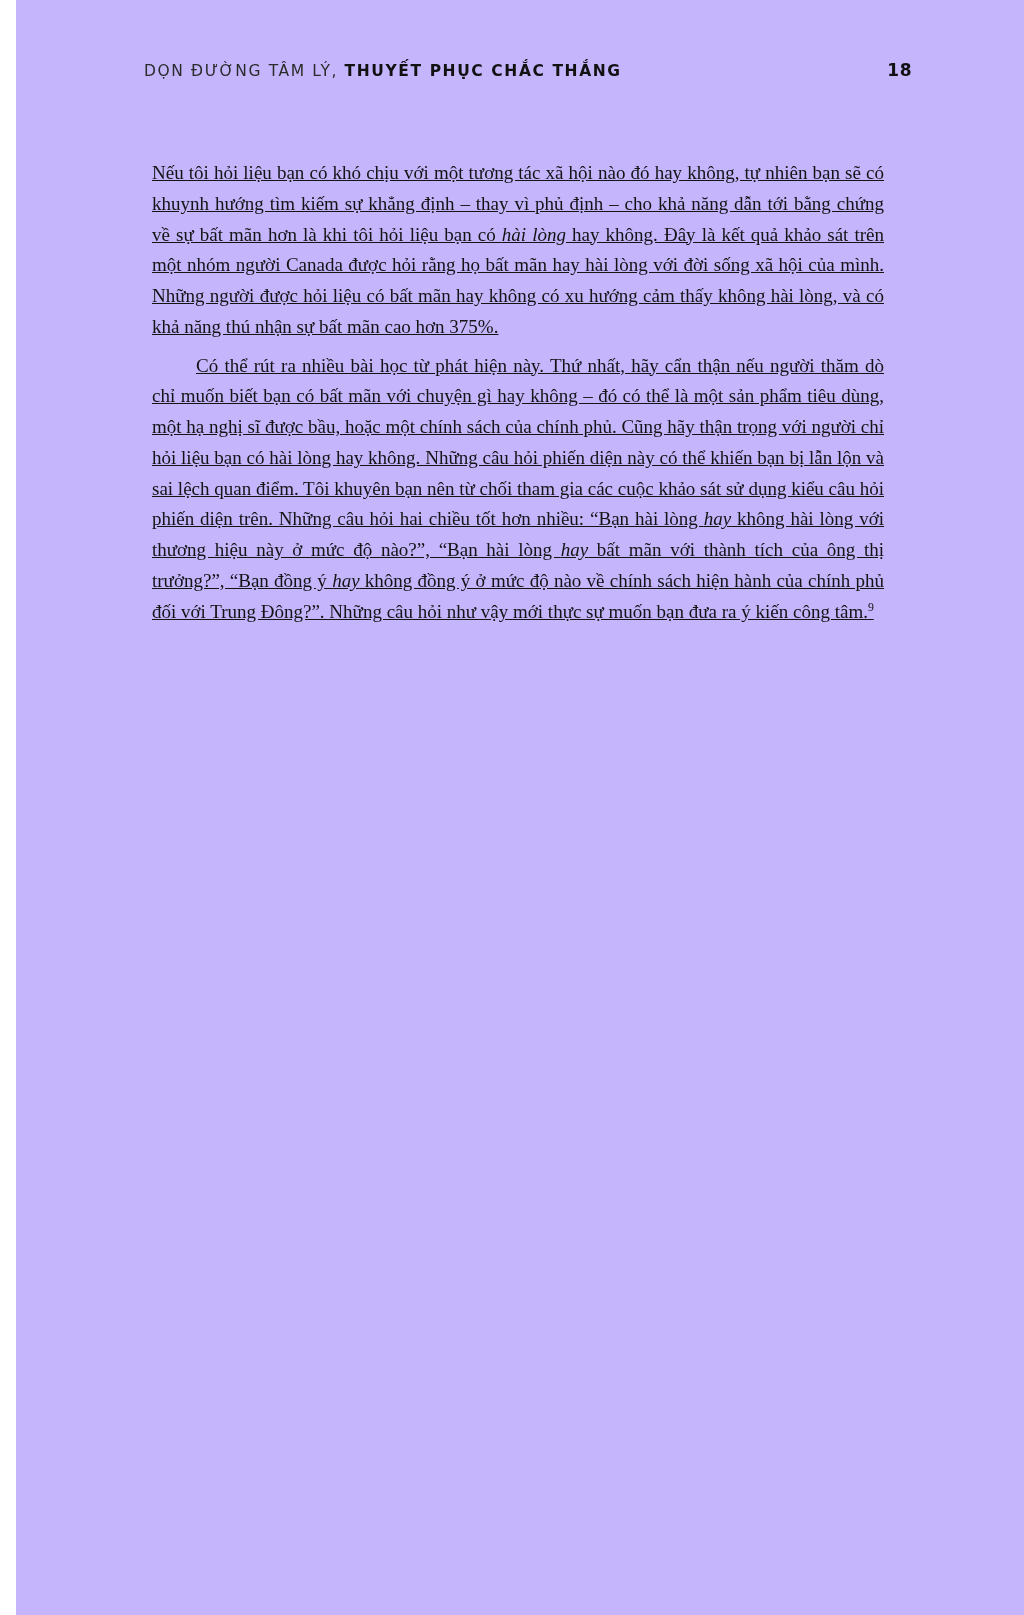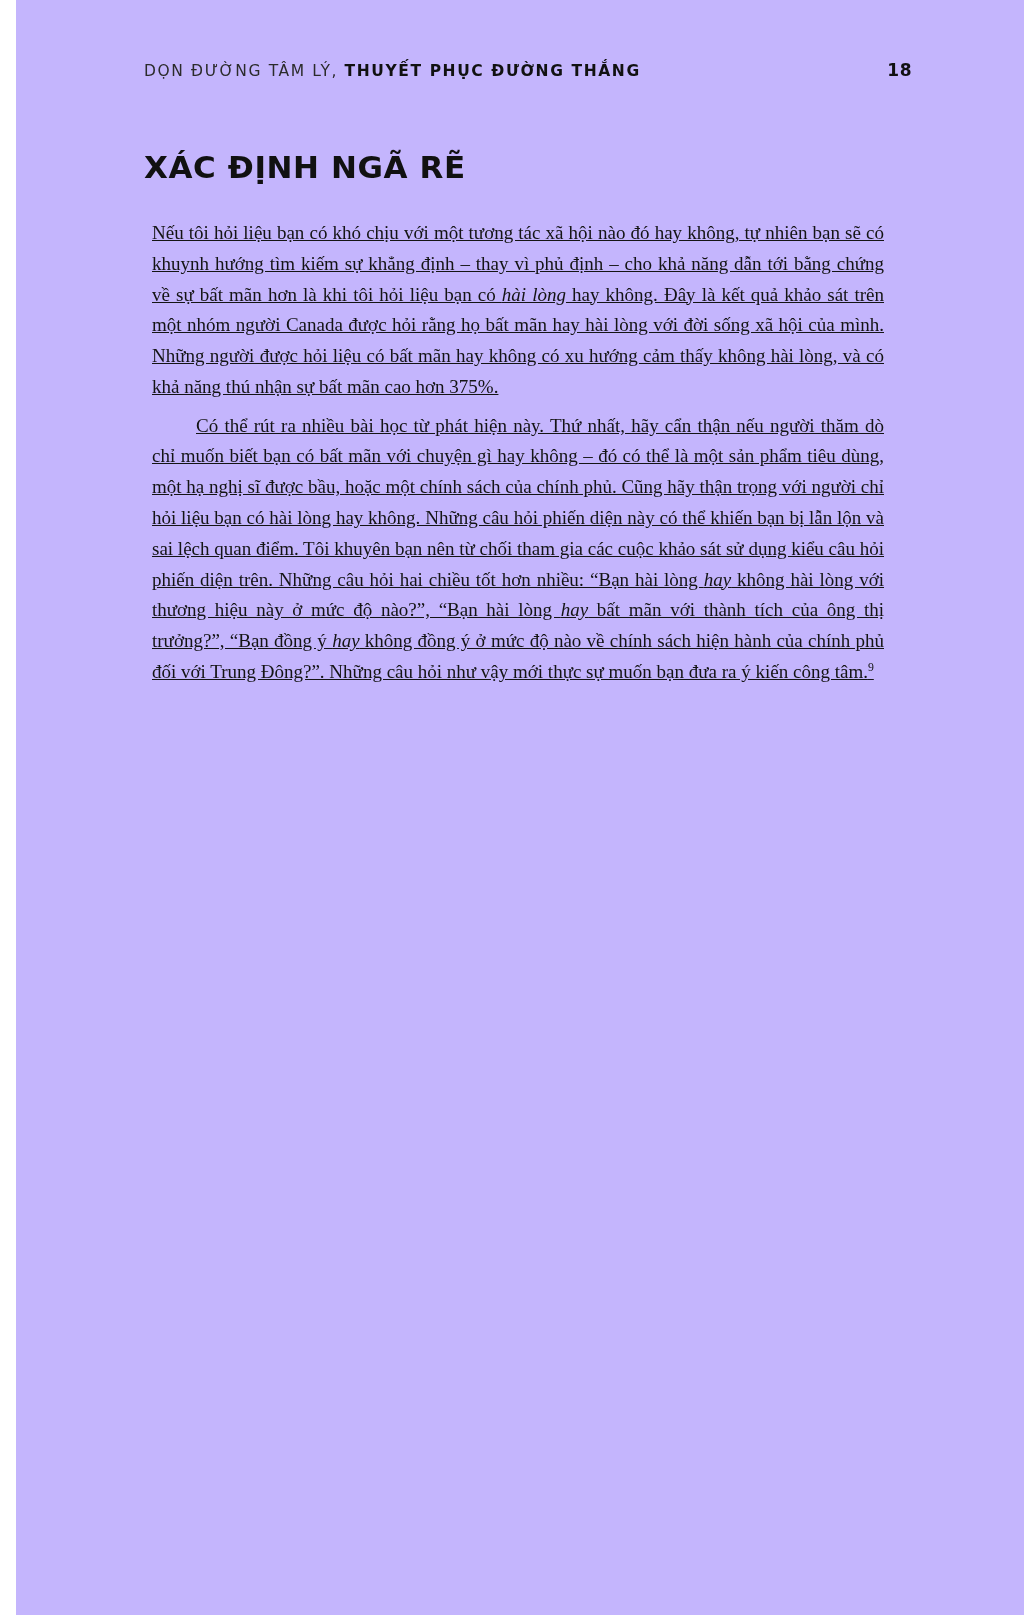"THUYẾT PHỤC ĐƯỜNG THẮNG" span.rh-strong { text: ĐƯỜNG -> CHẮC }
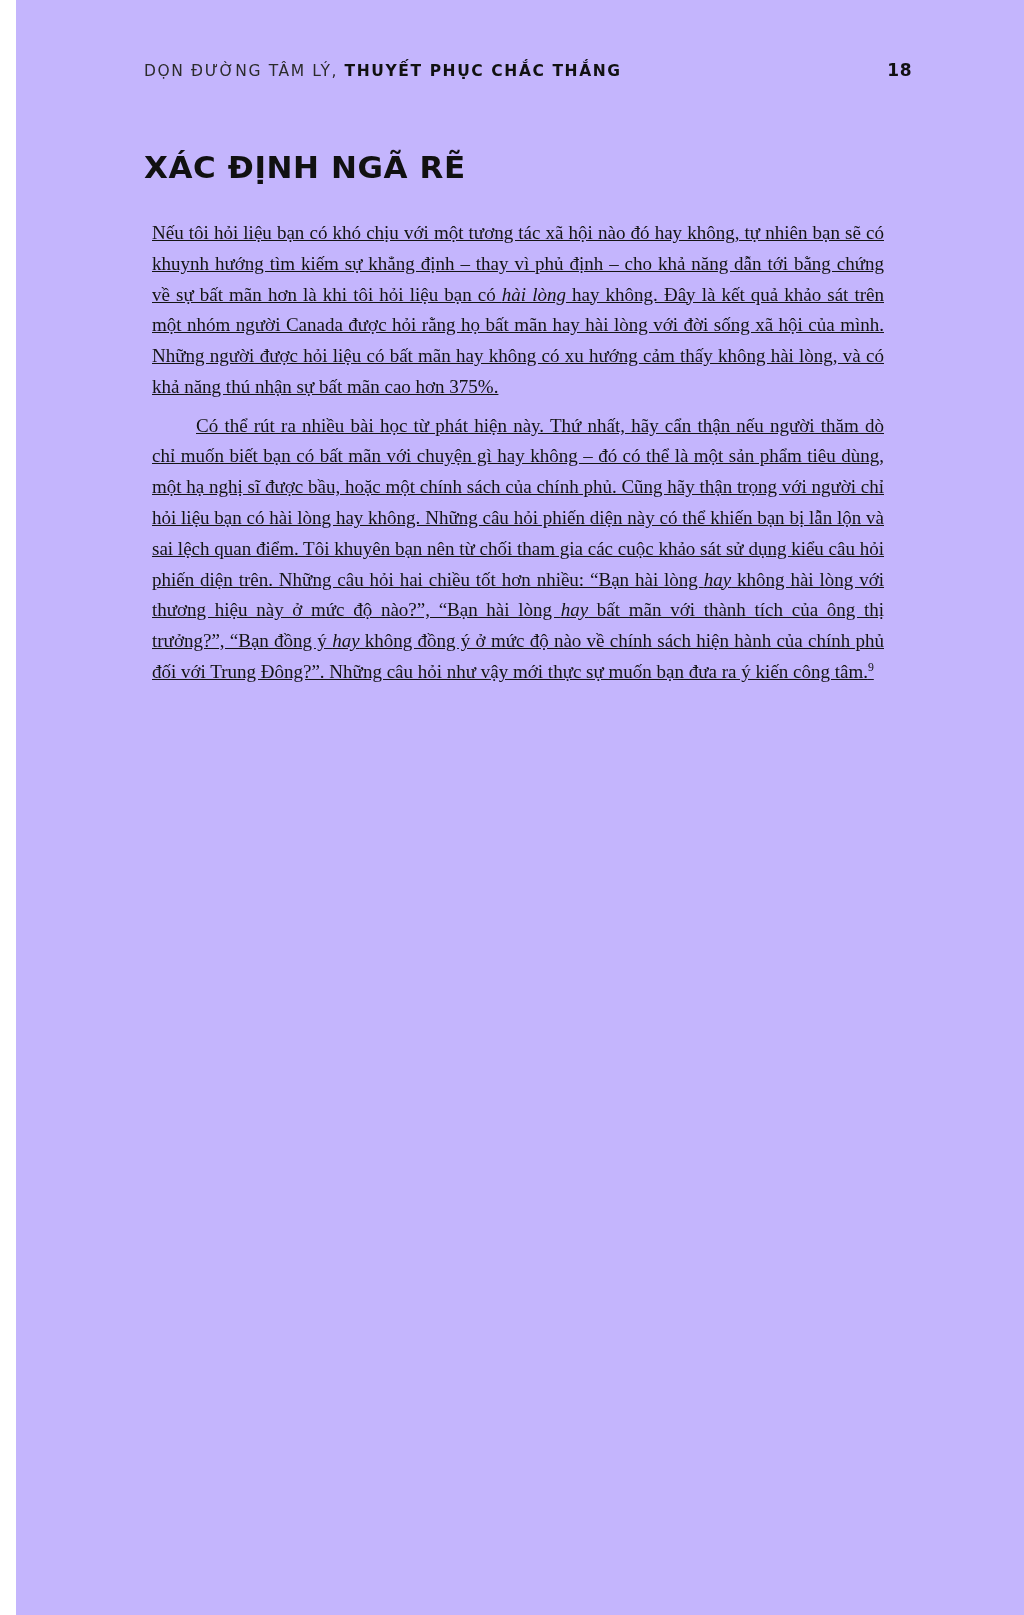"XÁC ĐỊNH NGÃ RẼ" h1.section-title { html: <h1>XÁC ĐỊNH NGÃ RẼ</h1> -> none }
